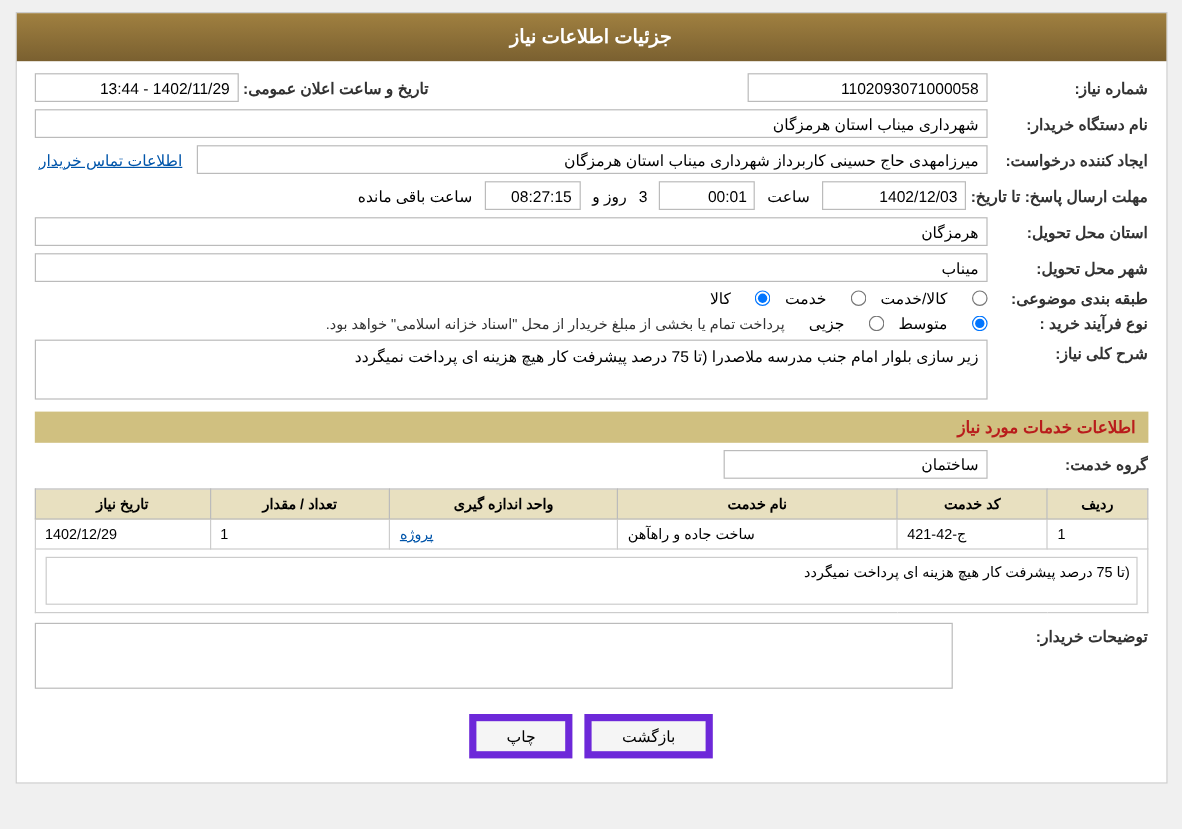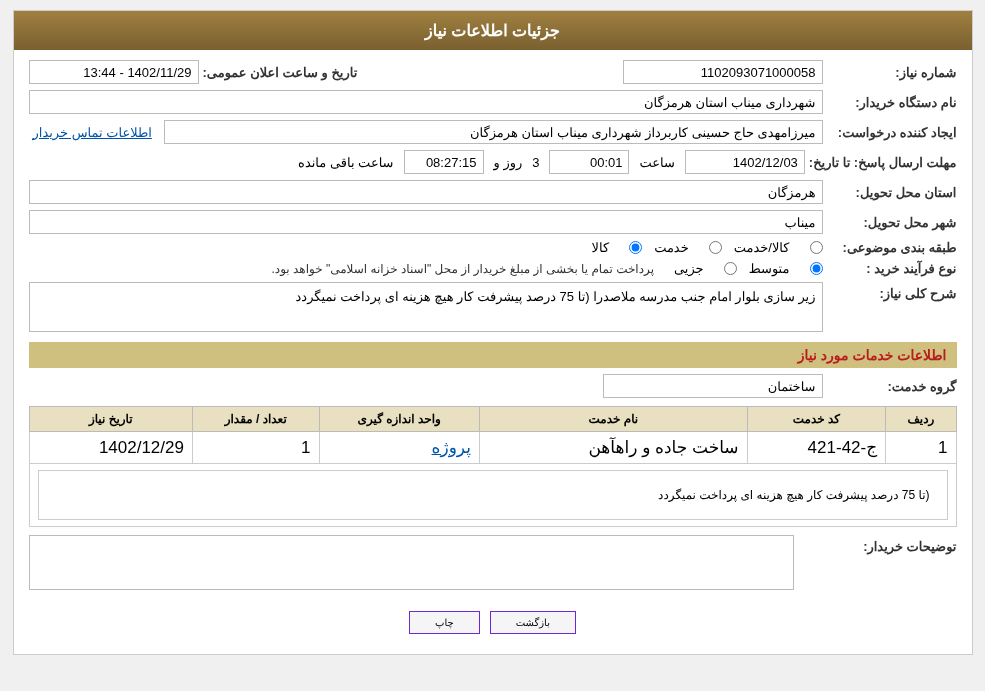"1402/12/29" .service-table td { font-size: 17px -> 12px; text-align: right -> left }
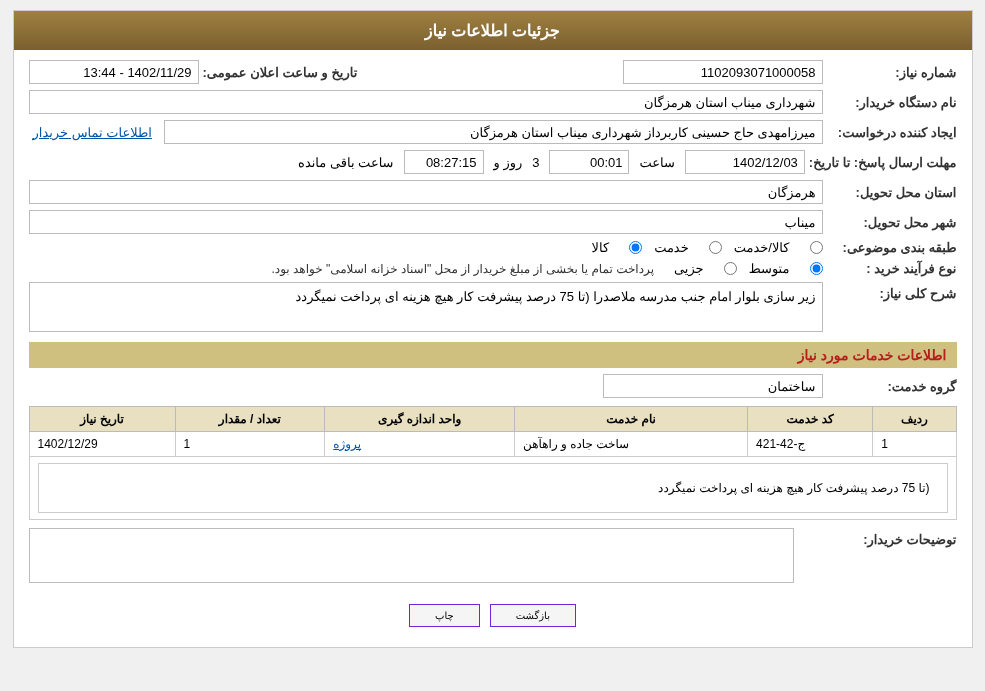"(تا 75 درصد پیشرفت کار" div { padding: 17px -> 5px }
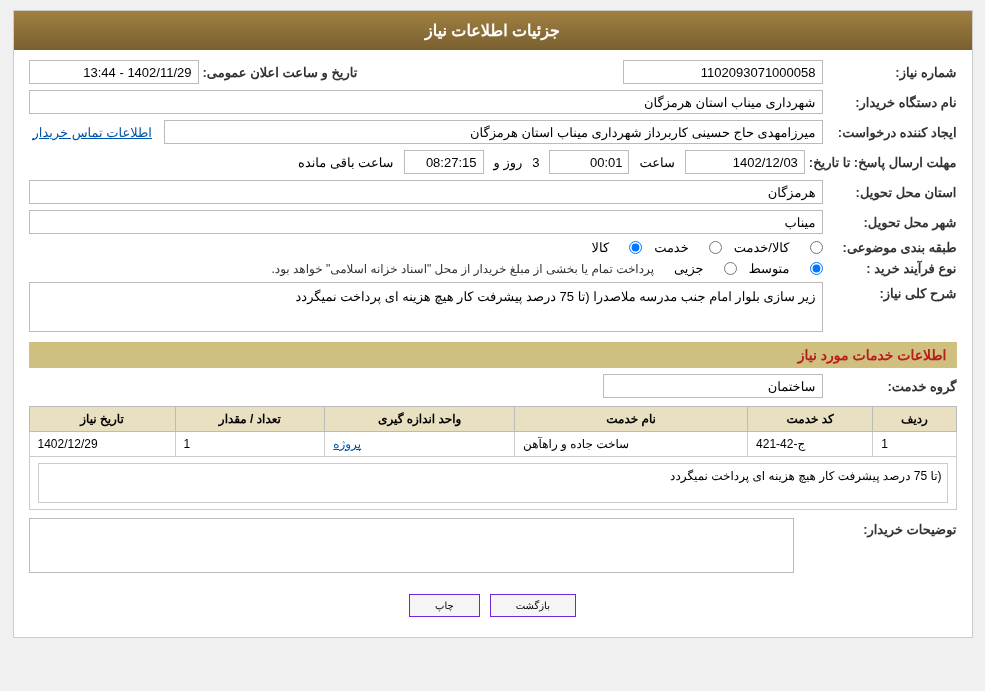"چاپ" .btn { border: 1px solid #6d28d9 -> 6px solid #6d28d9; font-size: 10px -> 13px }
